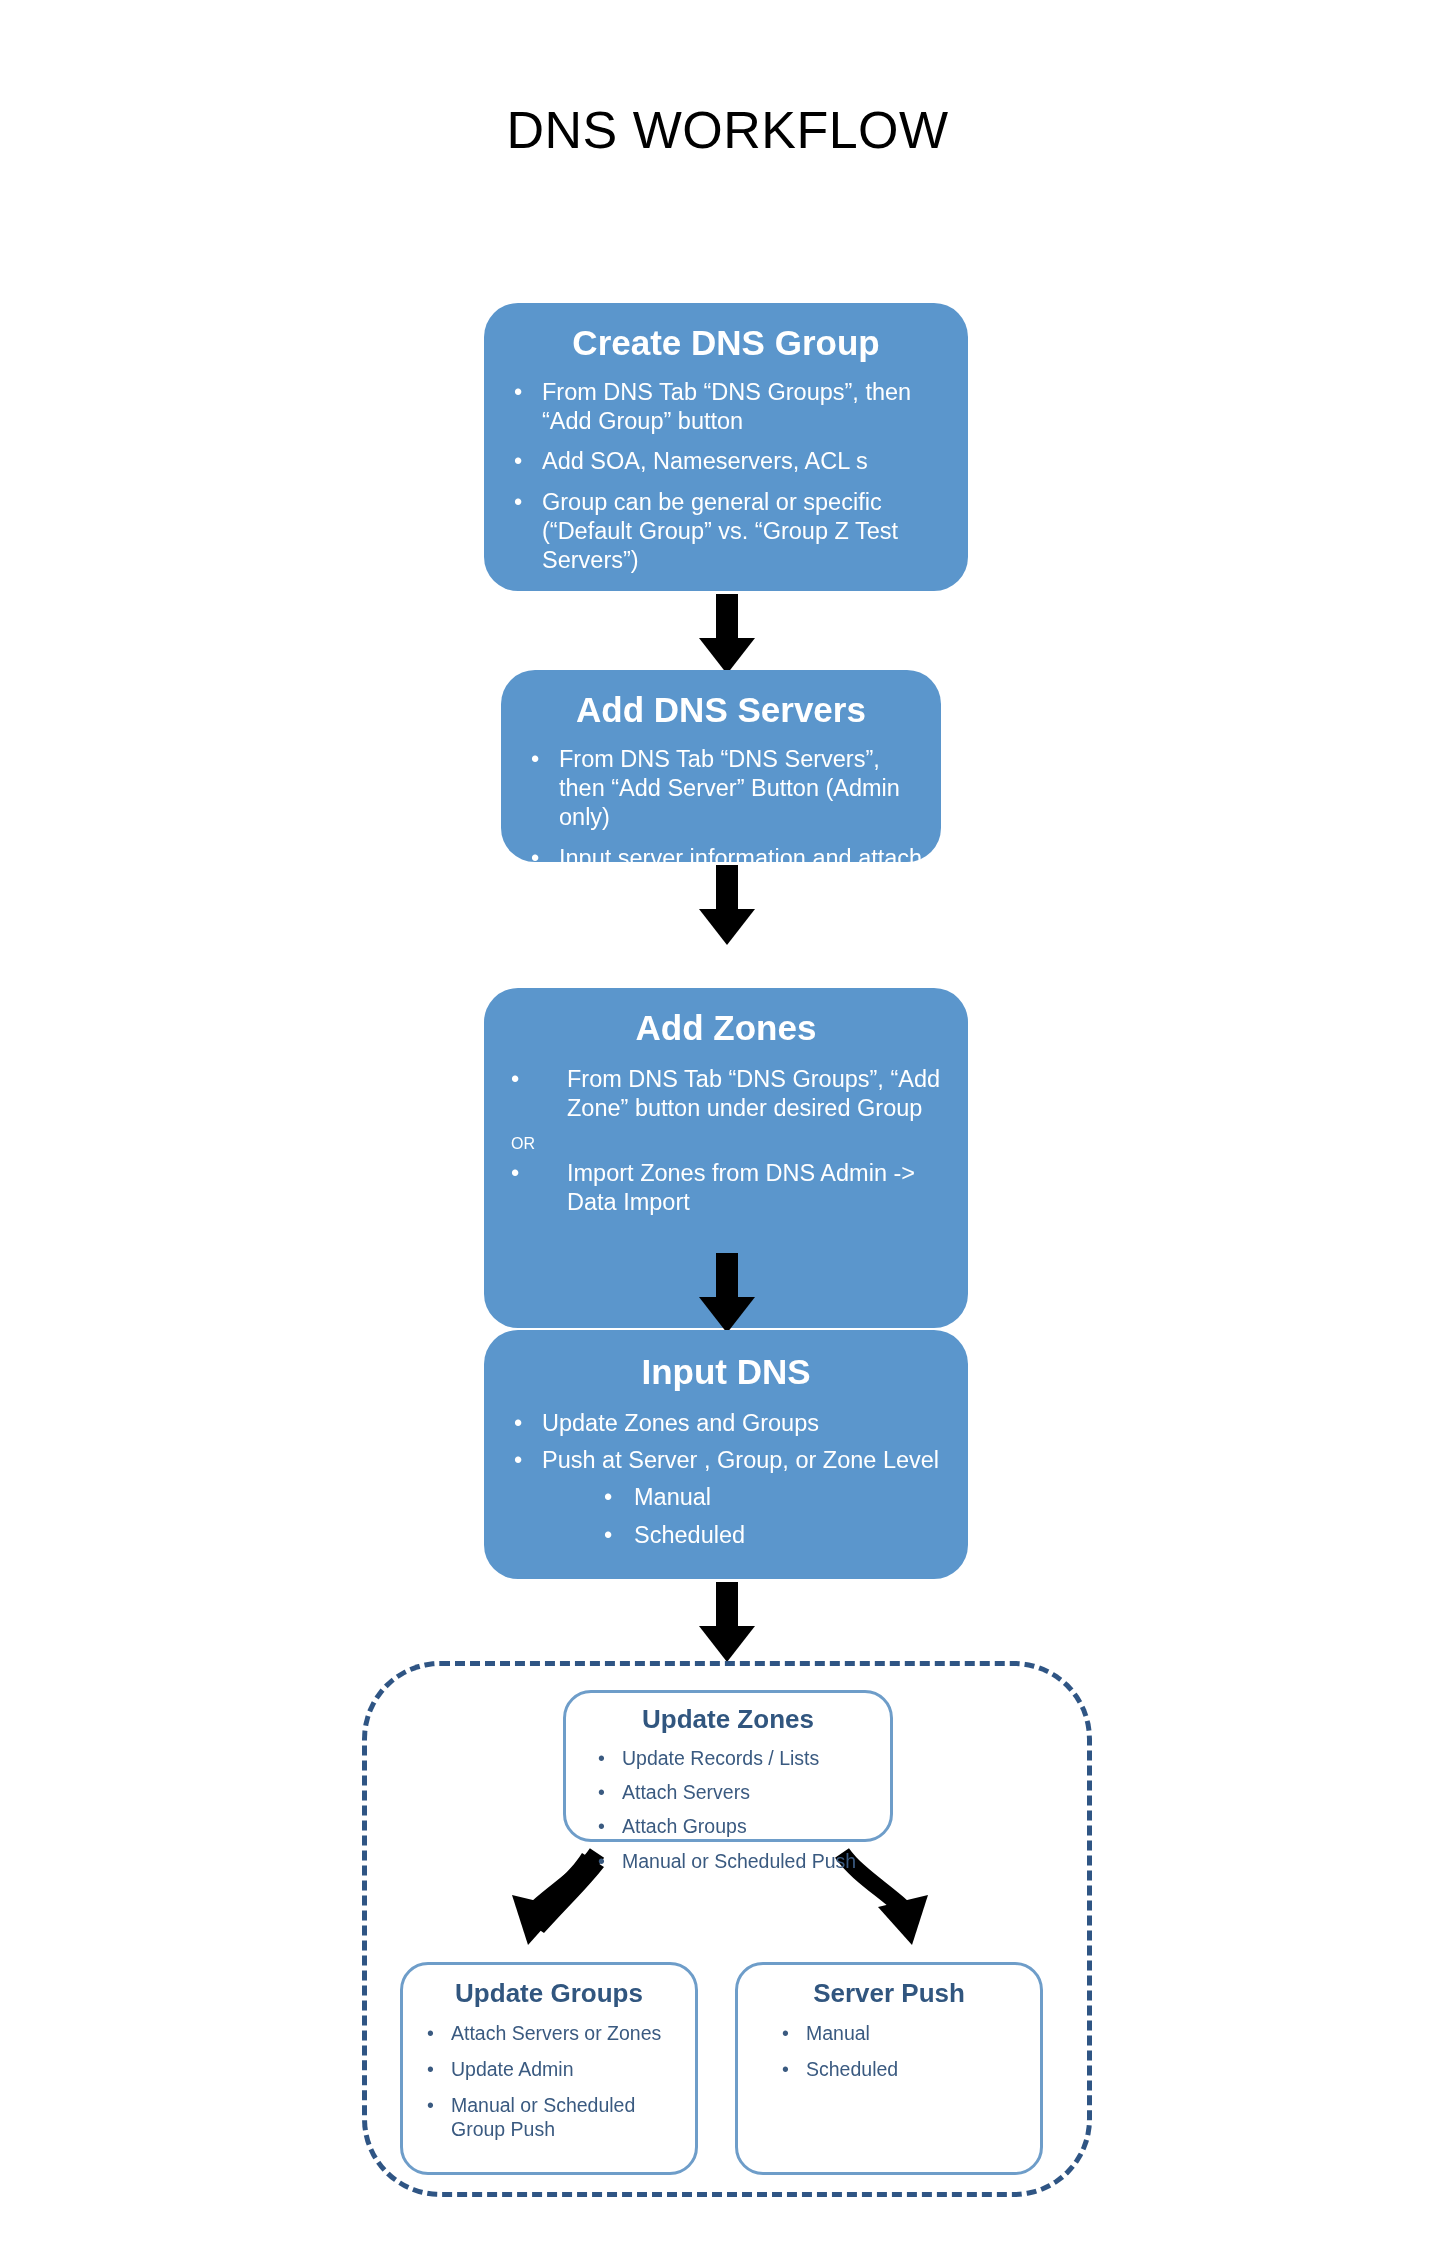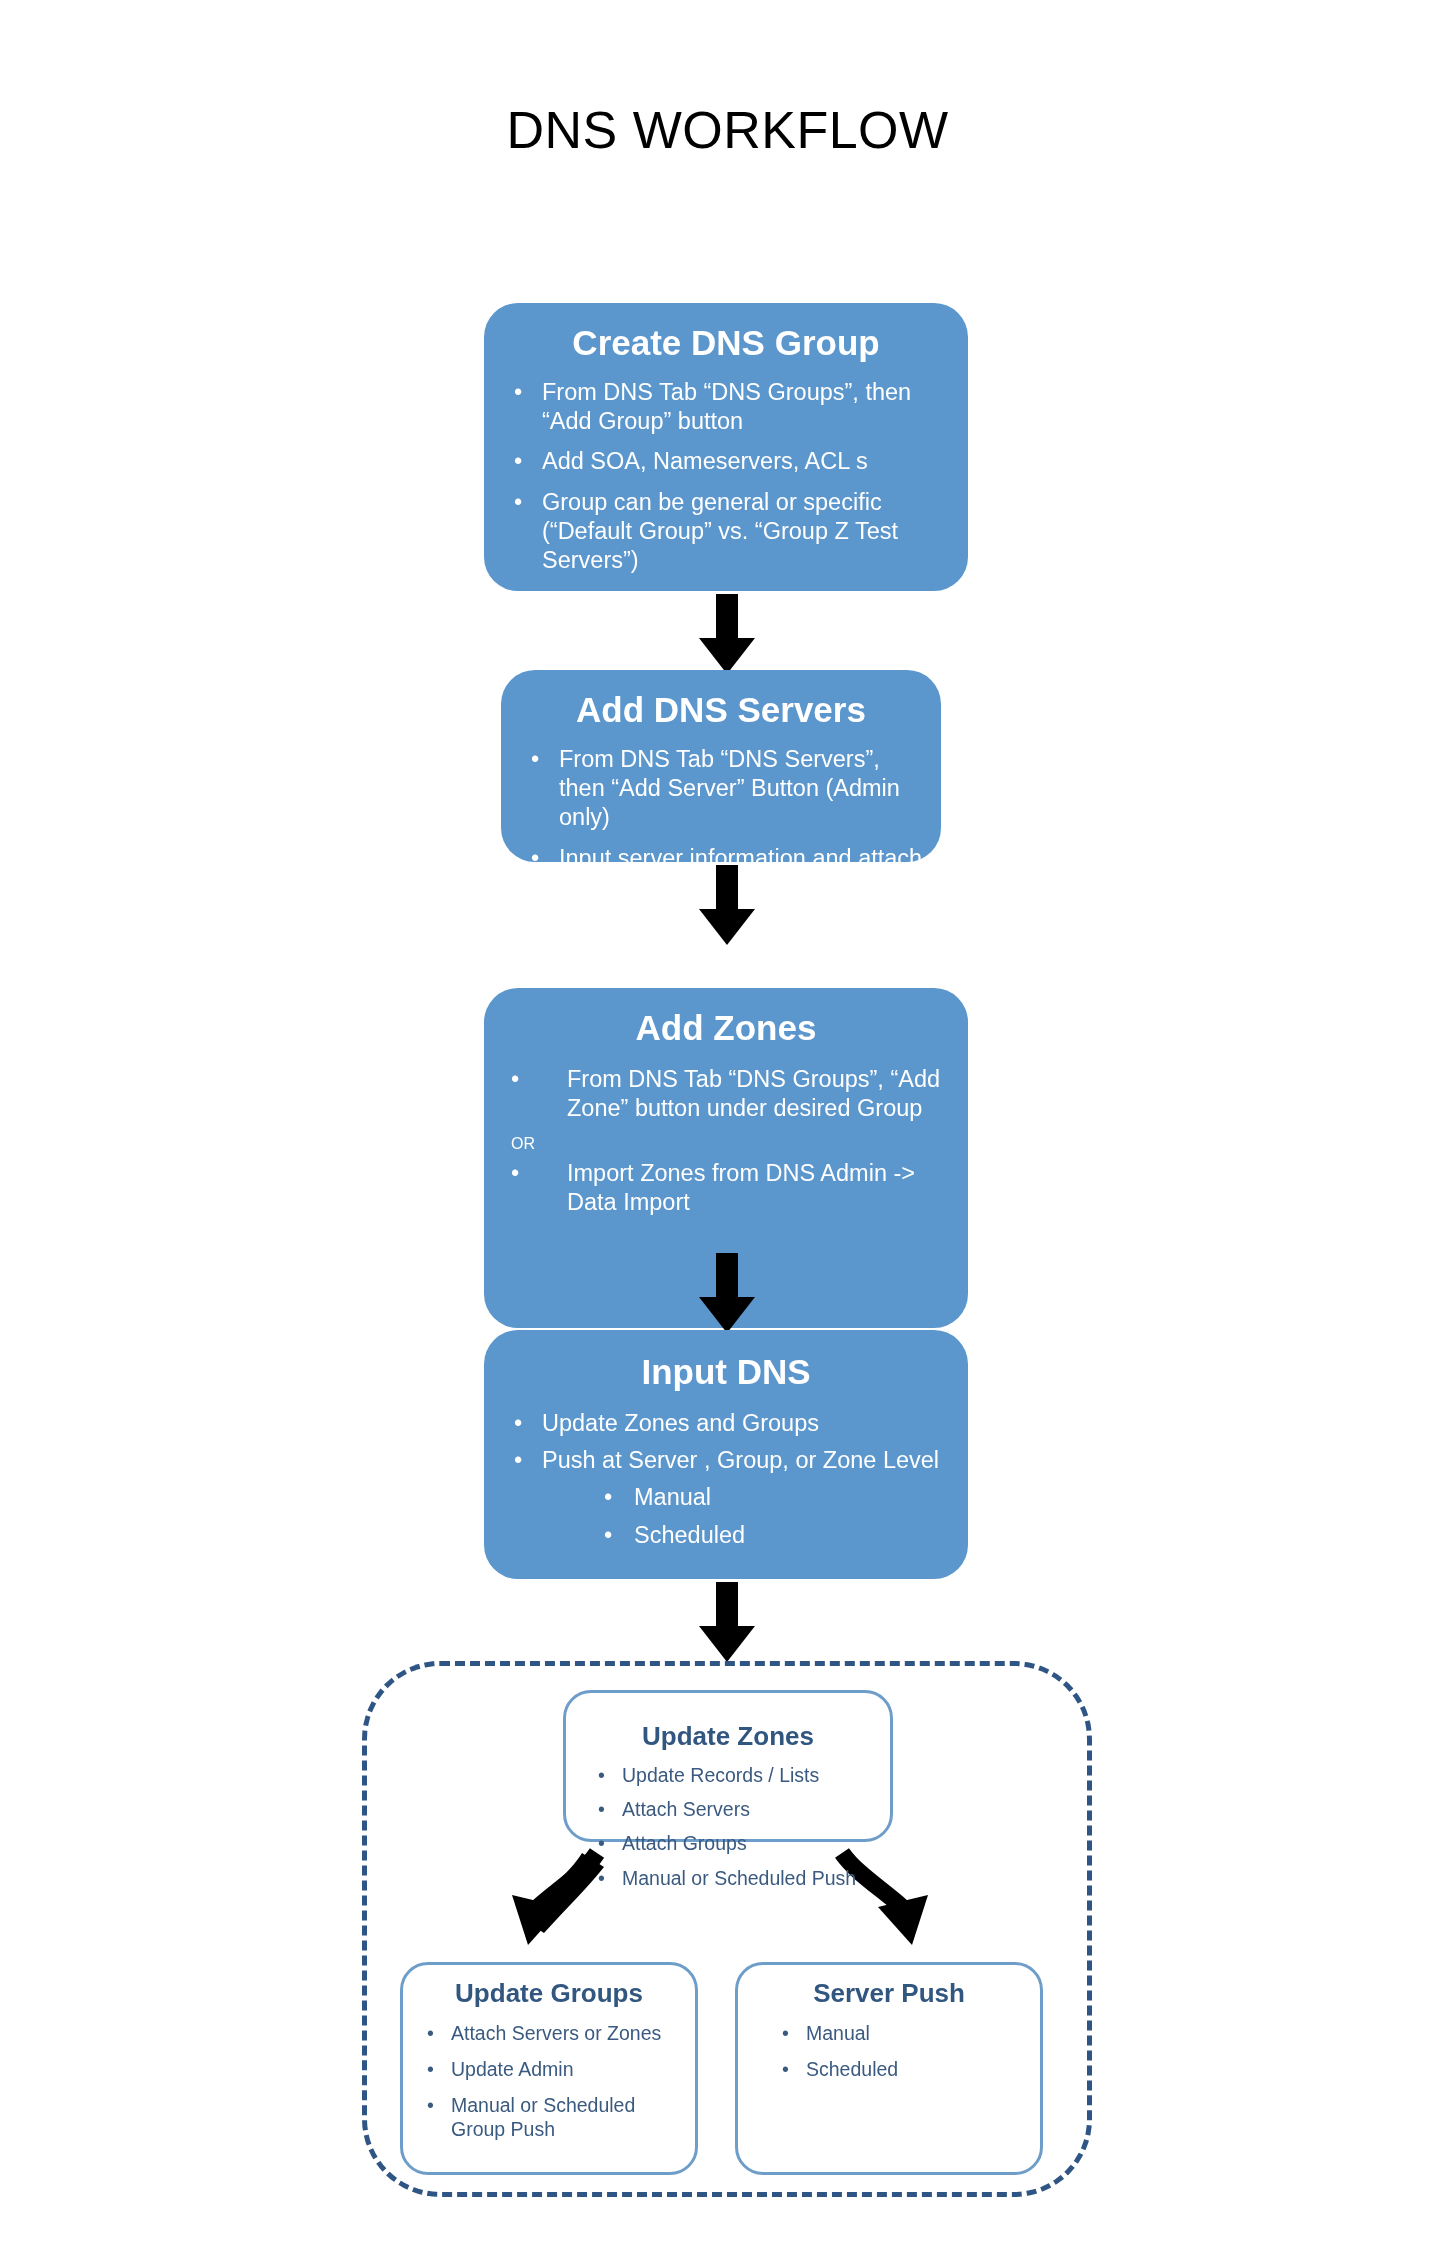"Update Zones" #box-update-zones .box-title { margin-top: 29px -> 12px }
